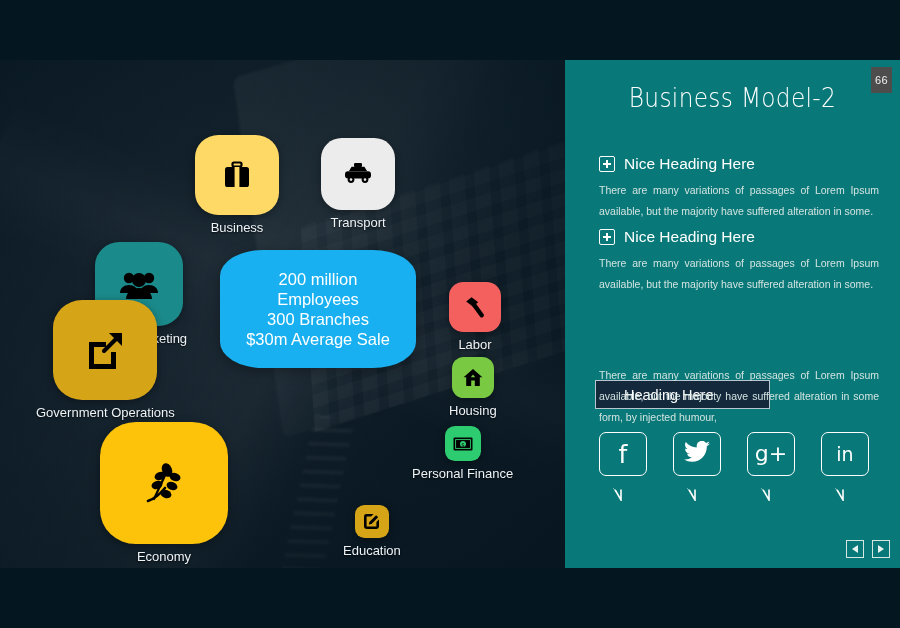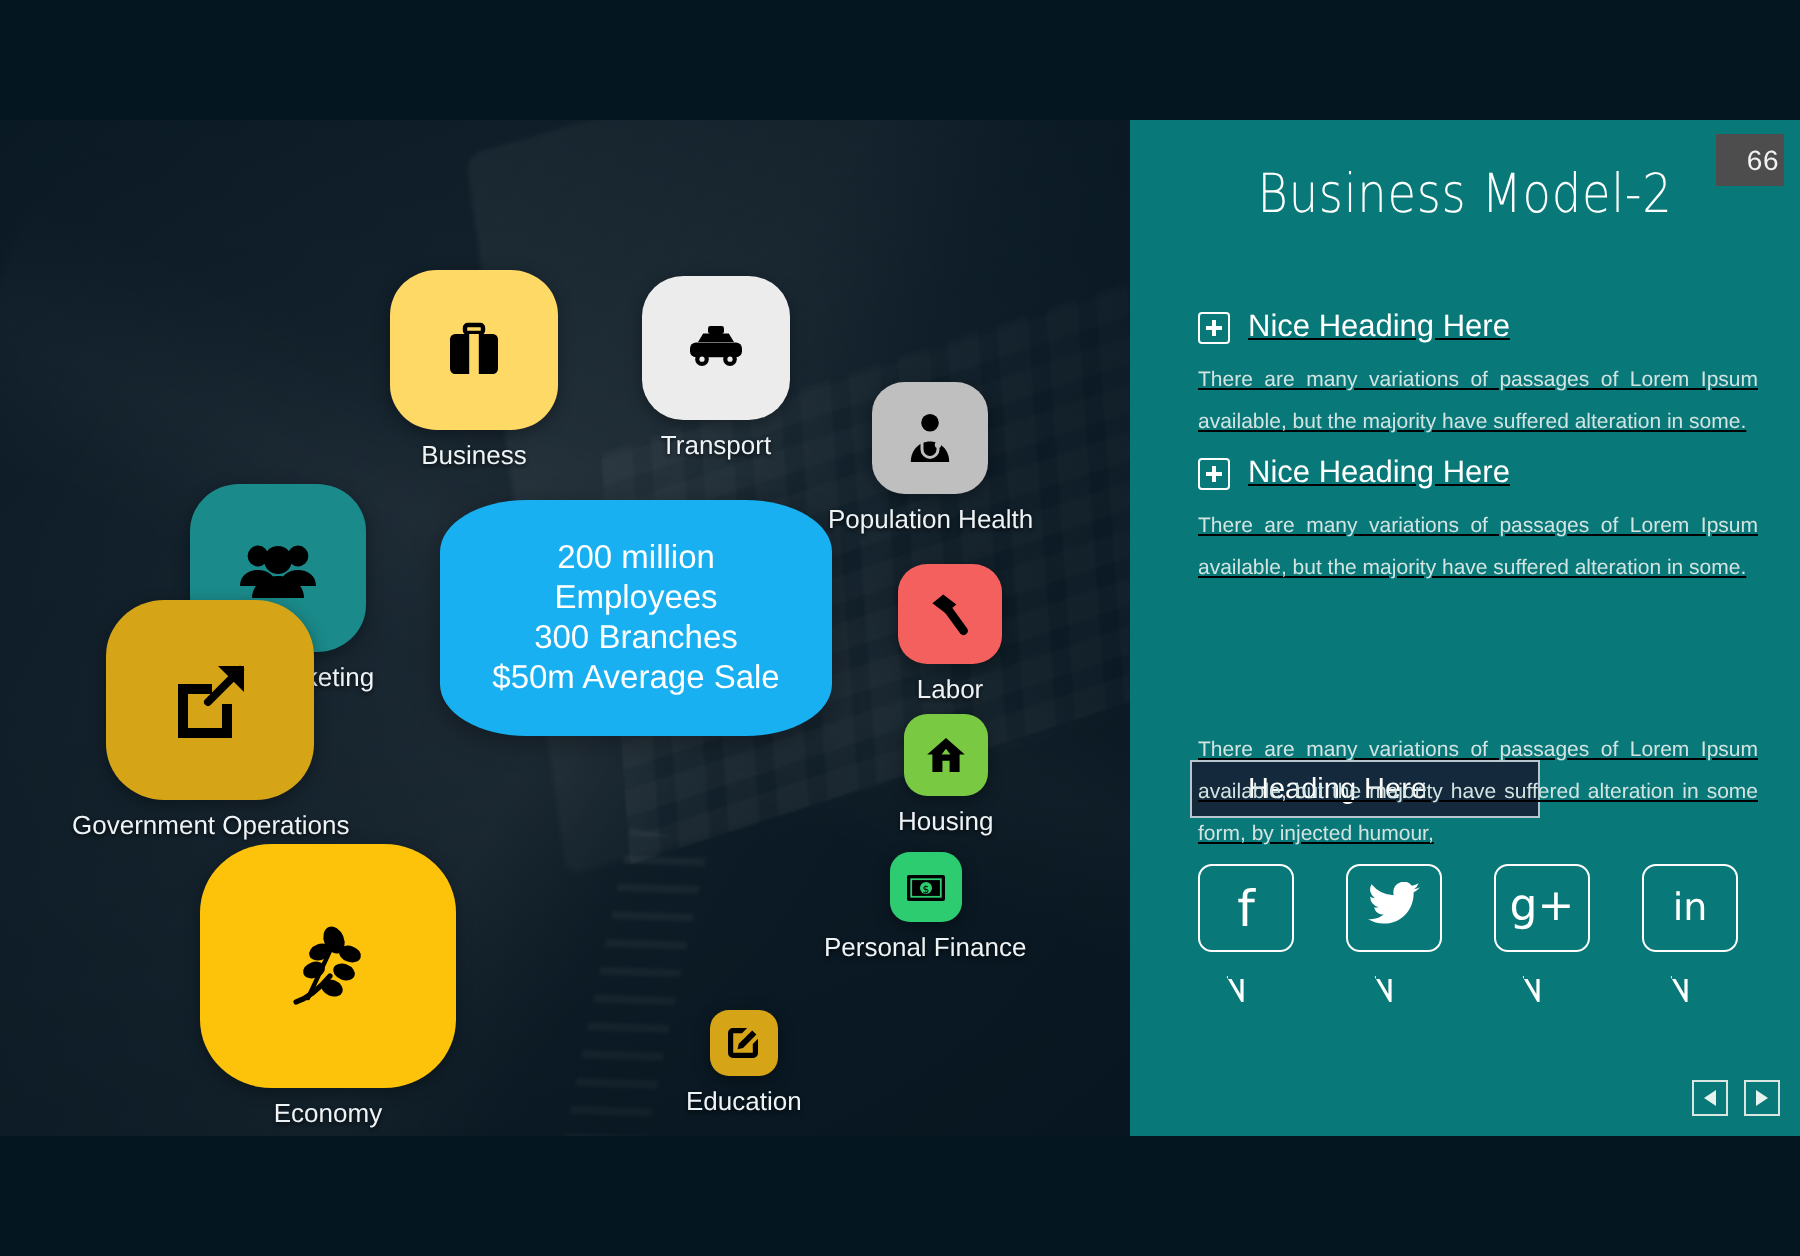"66" #slide-badge { font-size: 14px -> 11px; padding-left: 13px -> none }
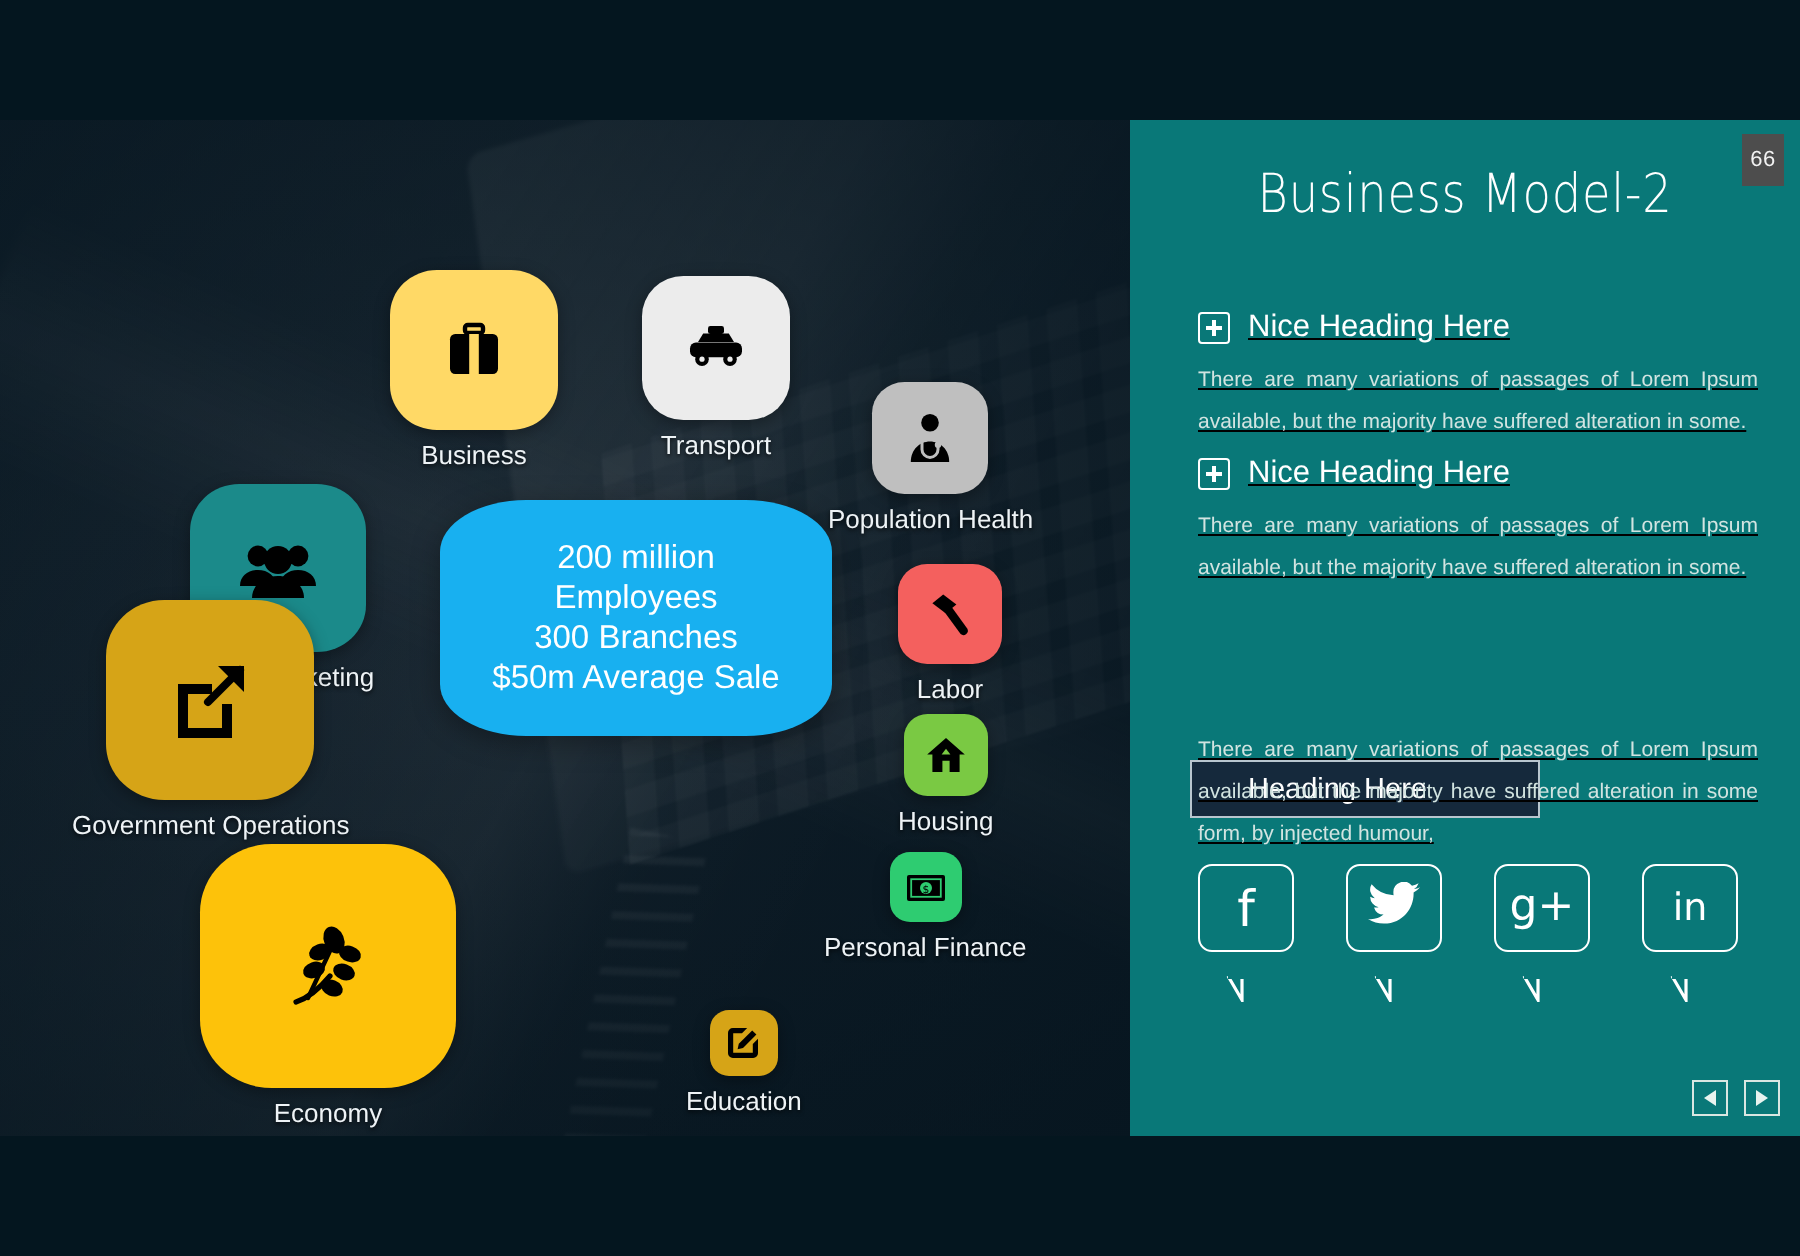"Nice Heading Here" .sec { text-decoration: underline -> none }
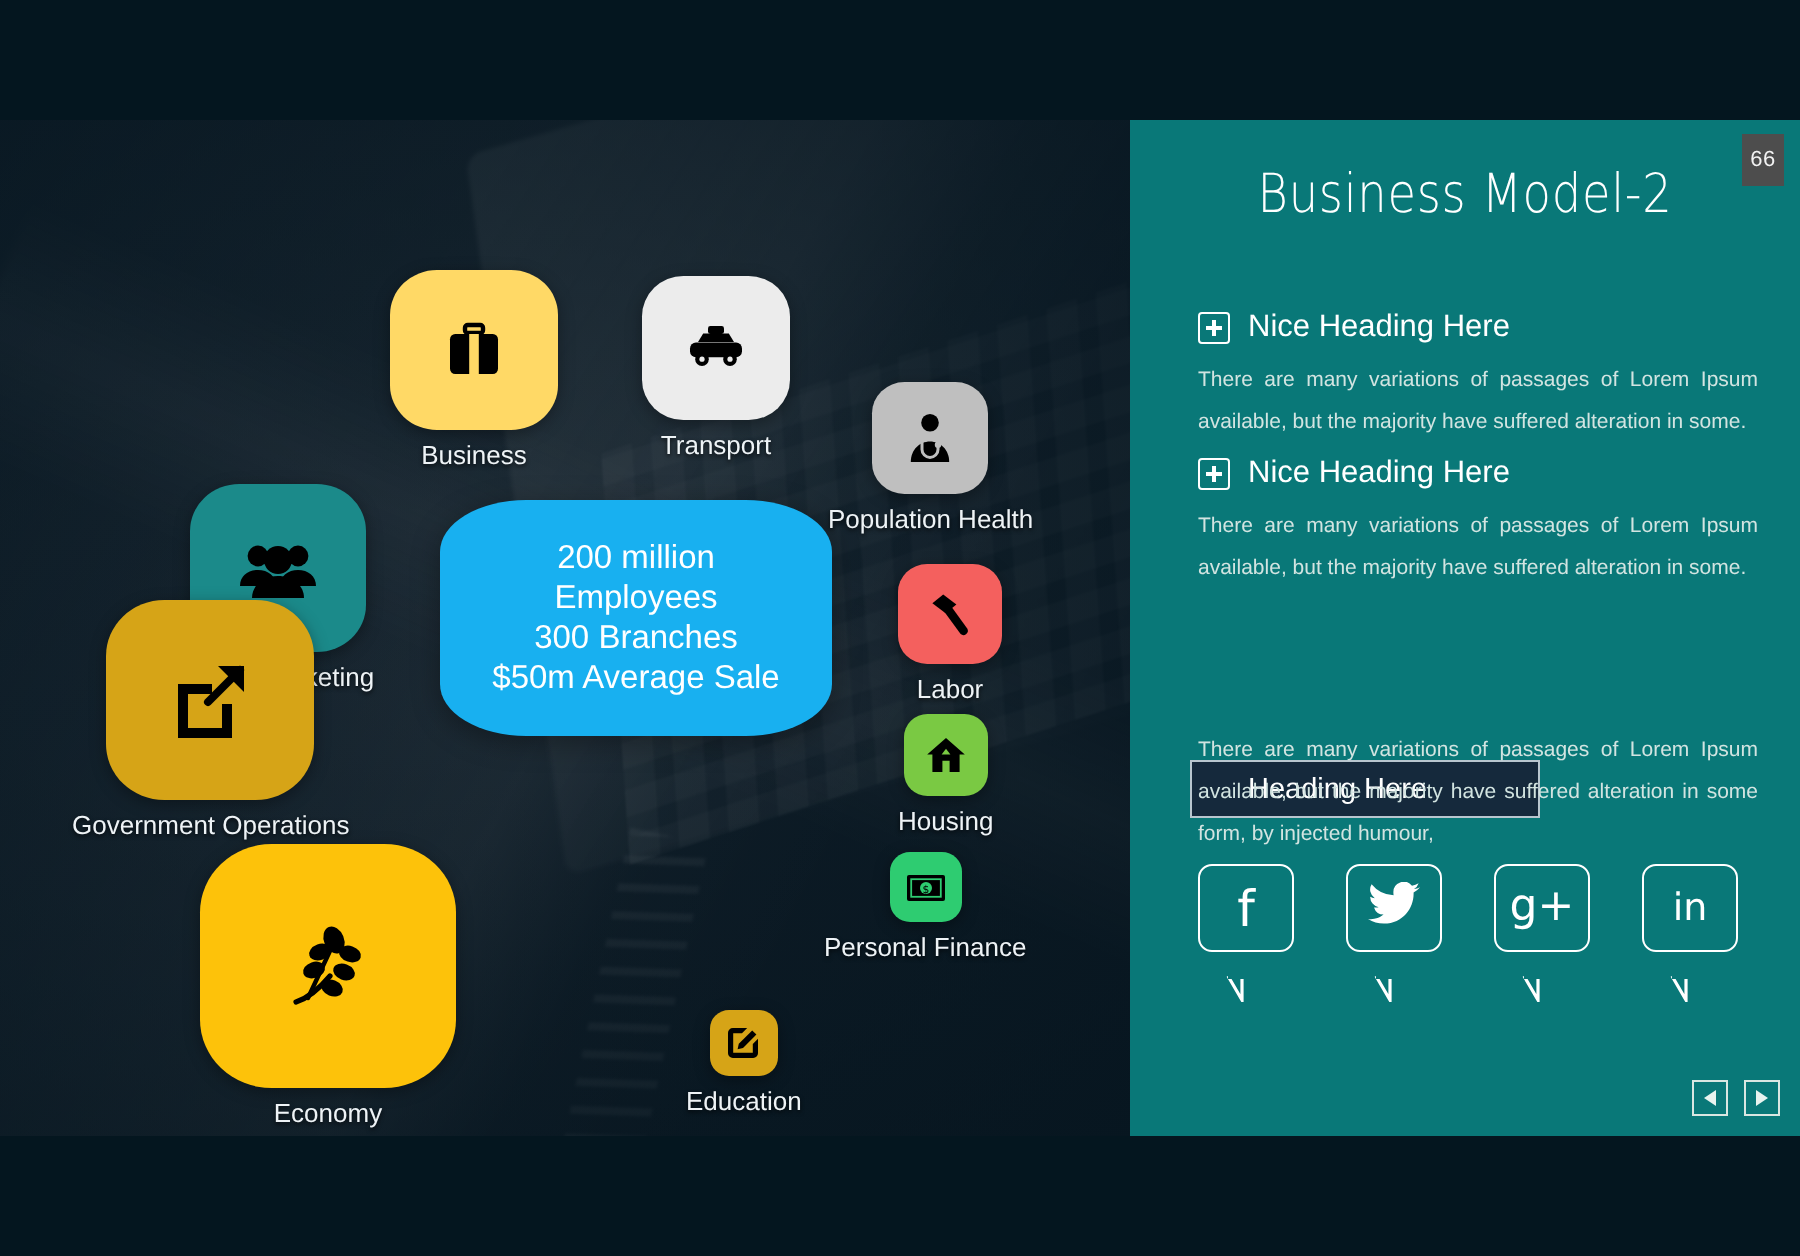"Population Health" div.node { html: <div> <div> <span> <svg> <circle></circle> <path></path> <path></path> <circle></circle> </svg> </span> </div> <div>Population Health</div> </div> -> none }
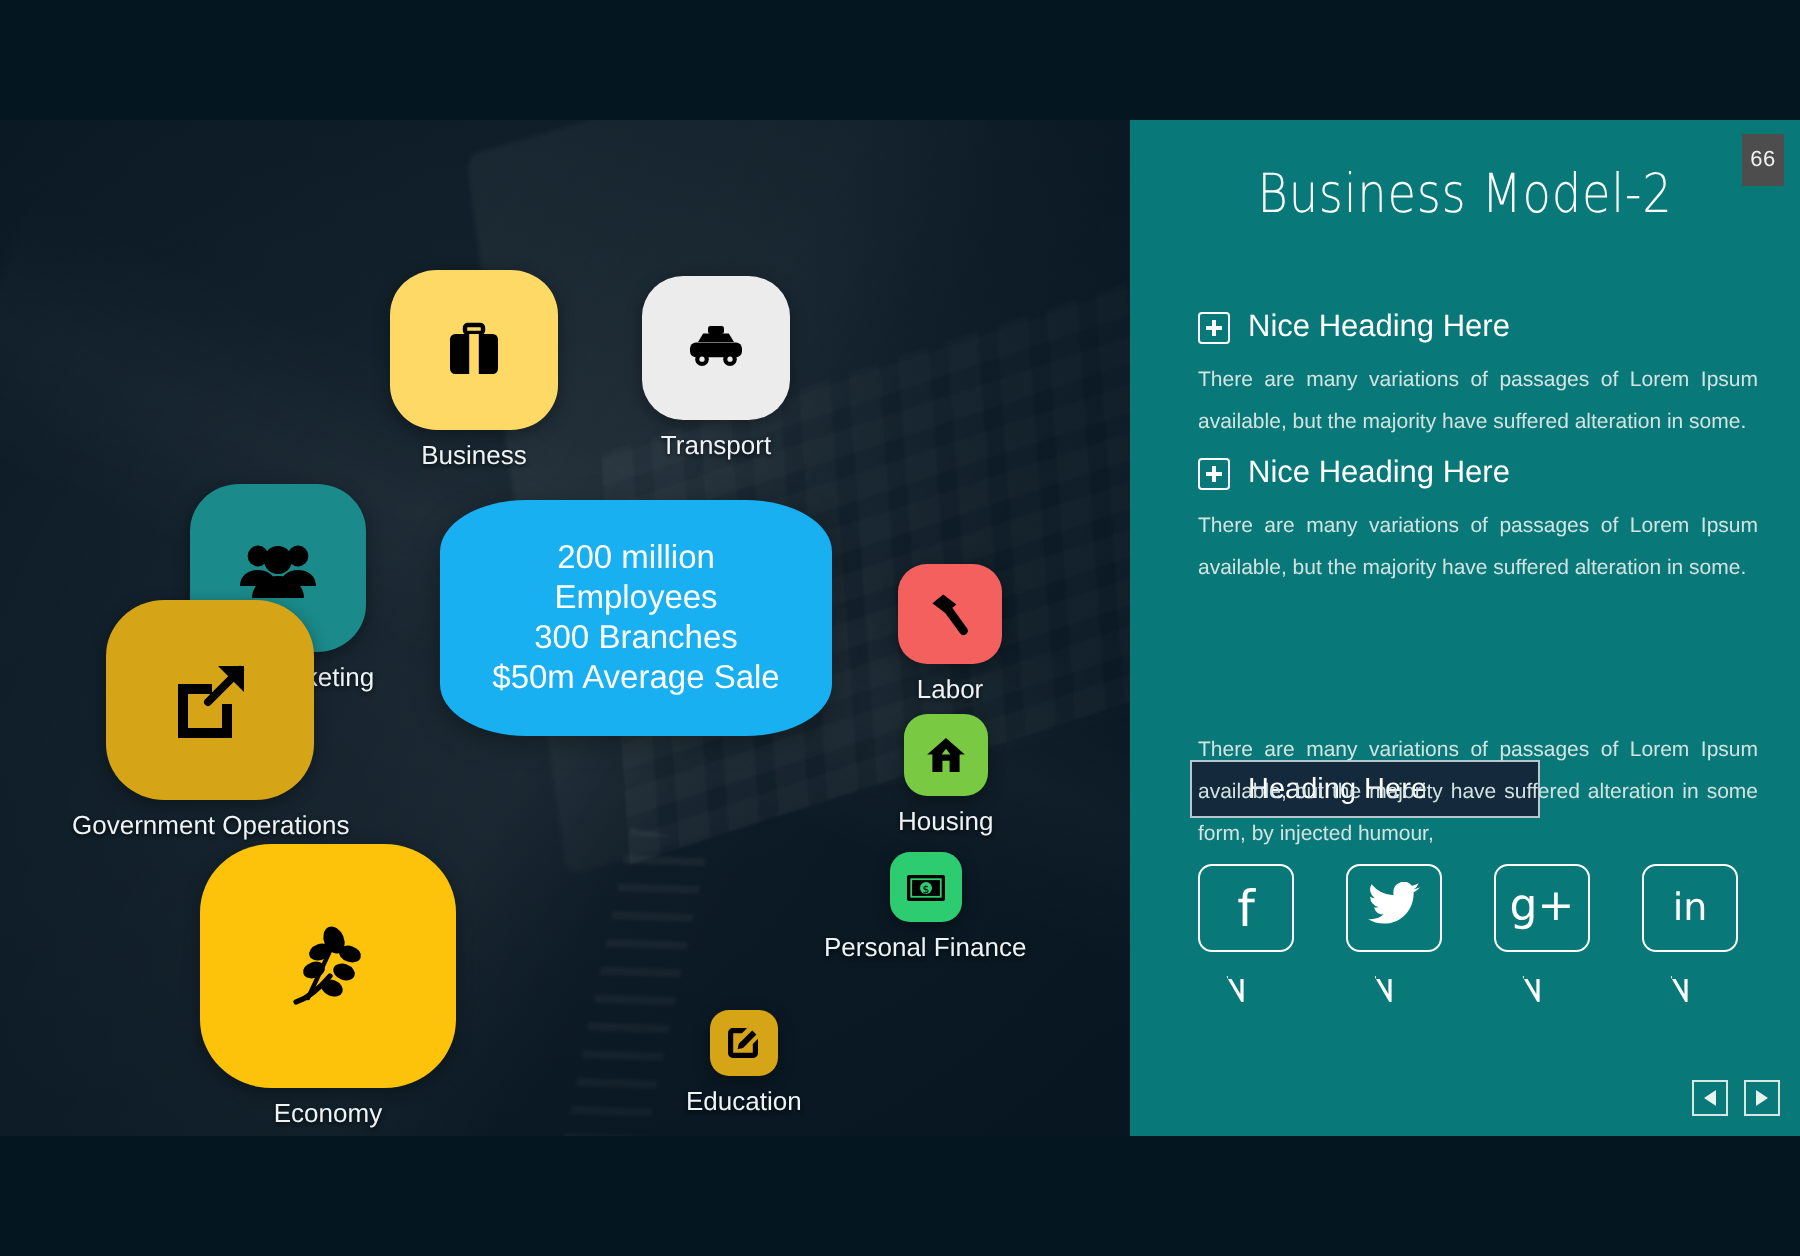"$50m Average Sale" div.hub-line { text: $50m -> $30m }
